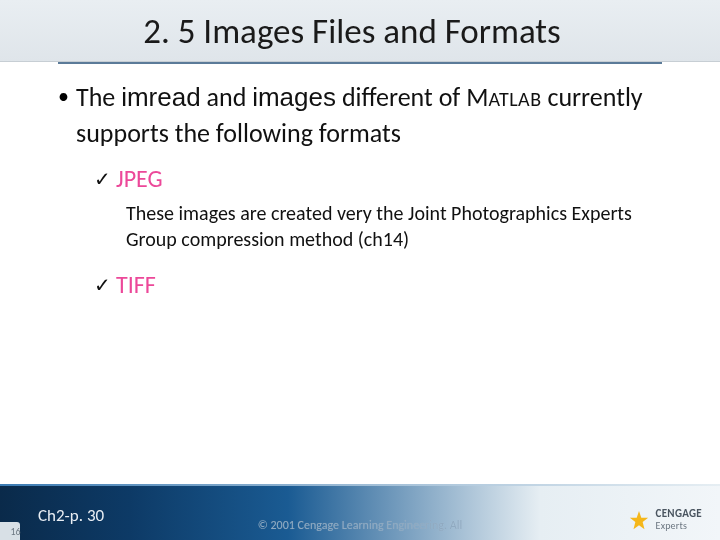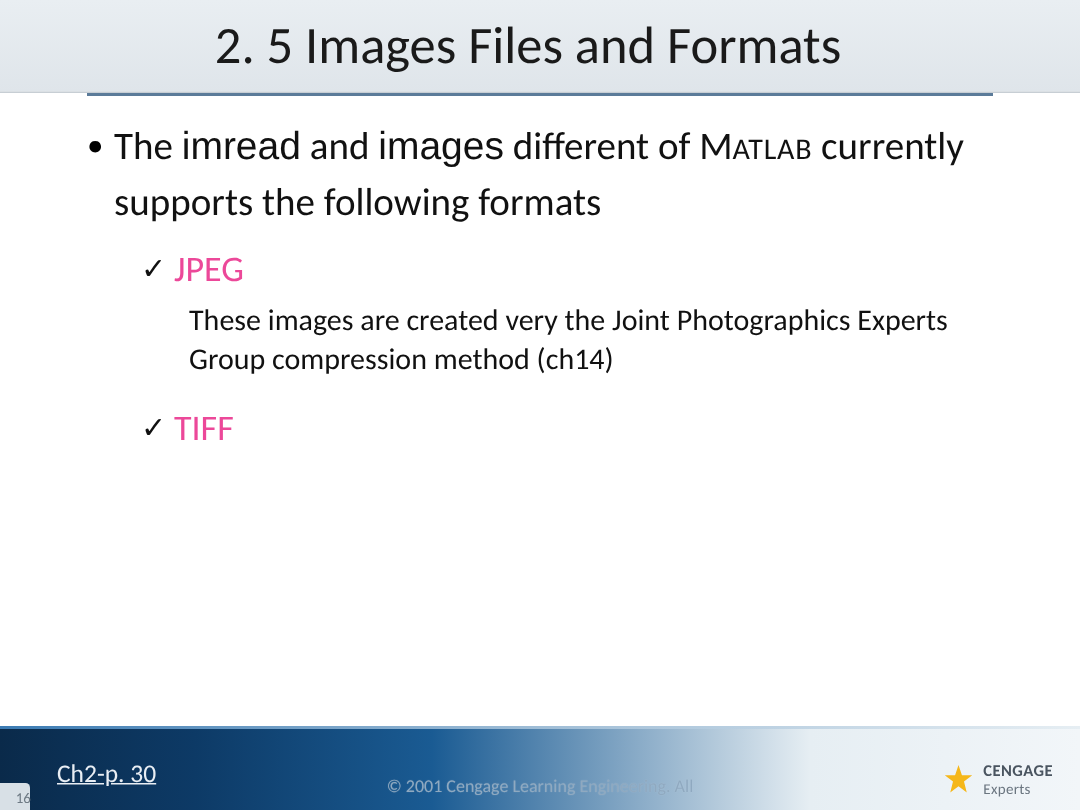"Ch2-p. 30" .footer-left { text-decoration: underline -> none }
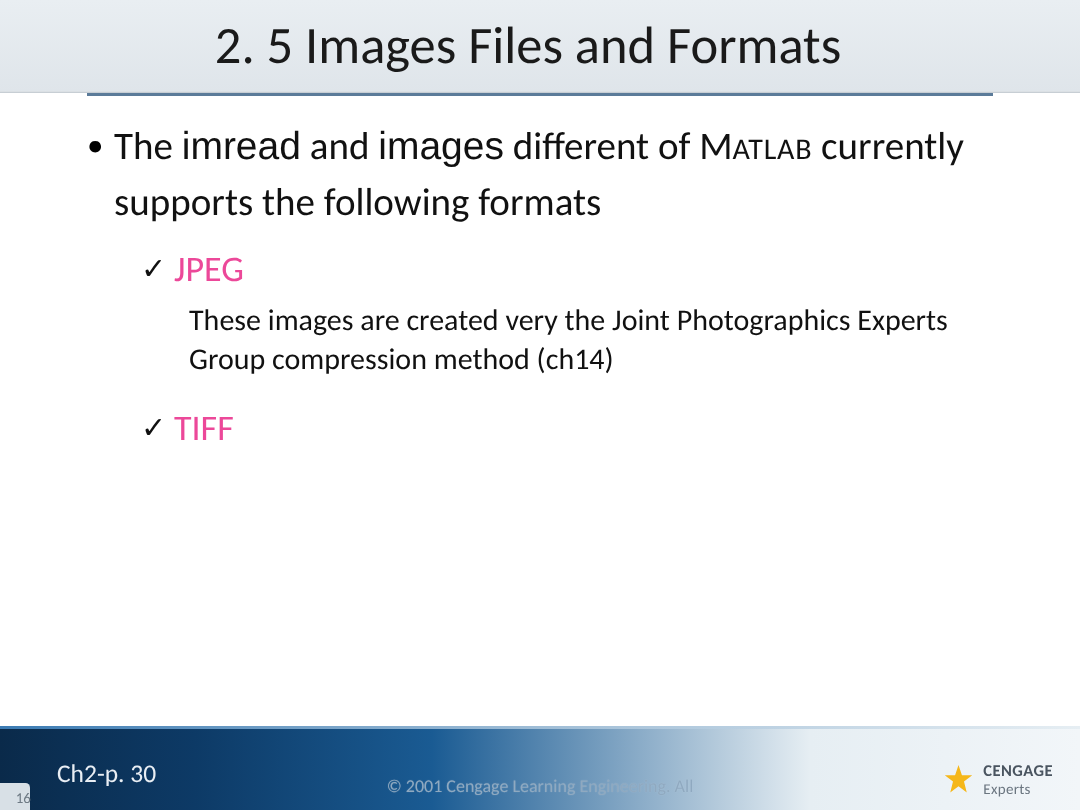"CENGAGE" .footer-logo { align-items: center -> flex-end }
